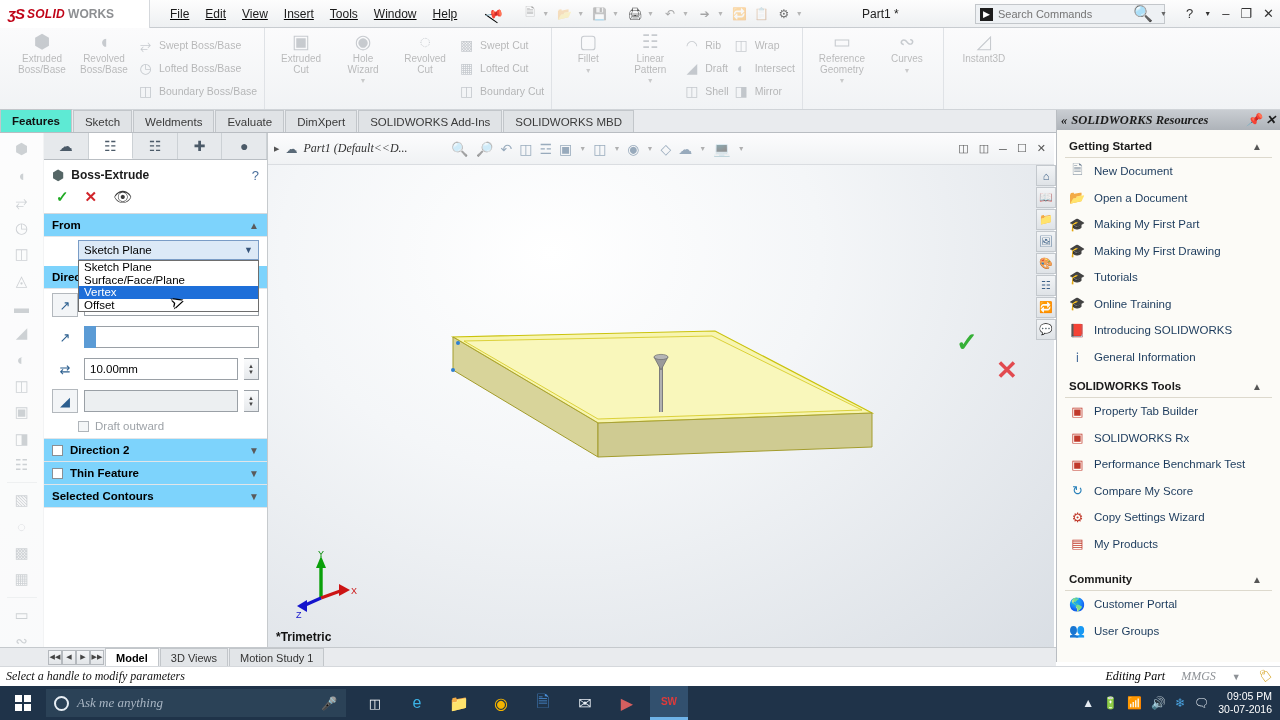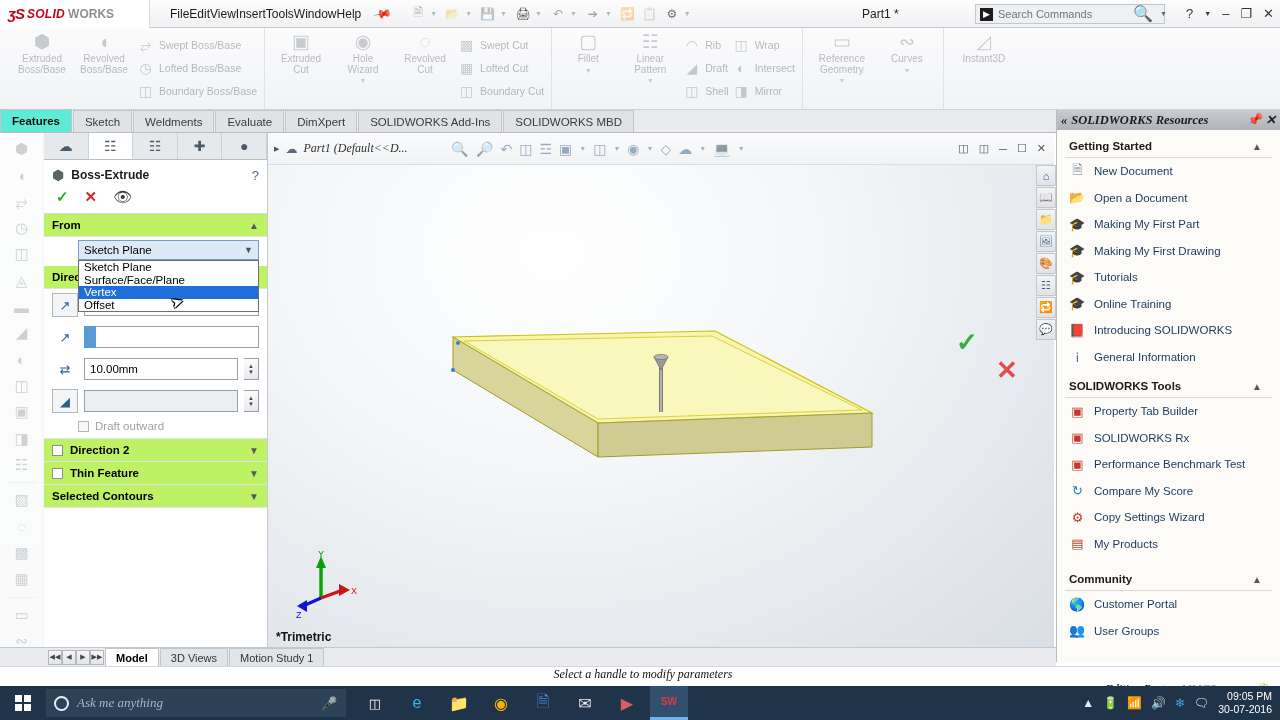"File" .menubar { gap: none -> 16px; text-decoration: none -> underline }
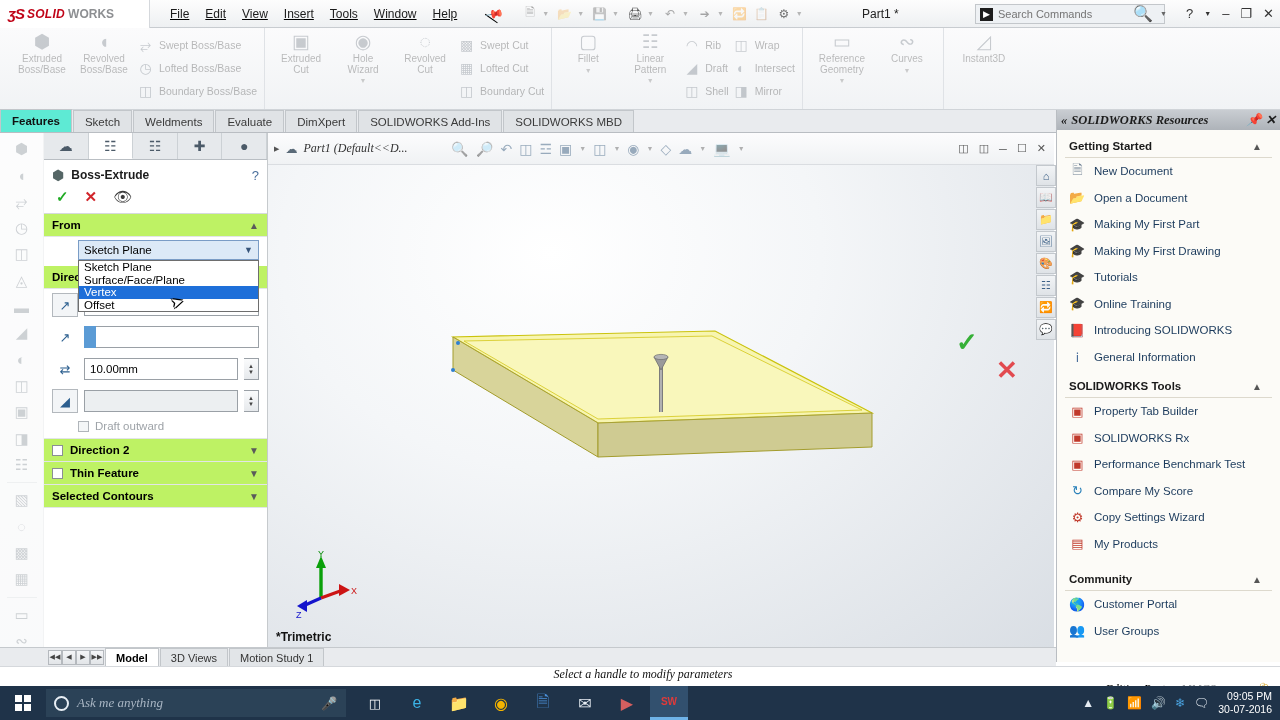"From" .sect-hdr { background: #bef264 -> #7dd3fc }
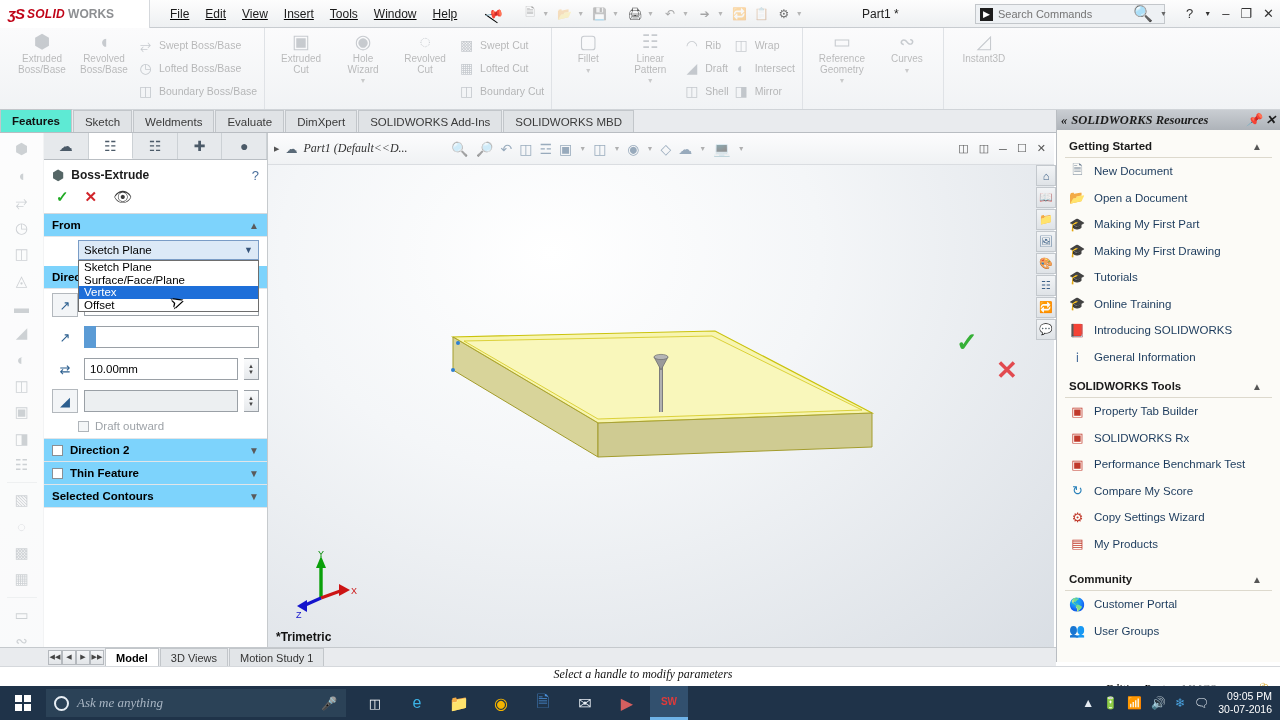"Select a handle to modify" .statusbar { flex-direction: column -> none }
